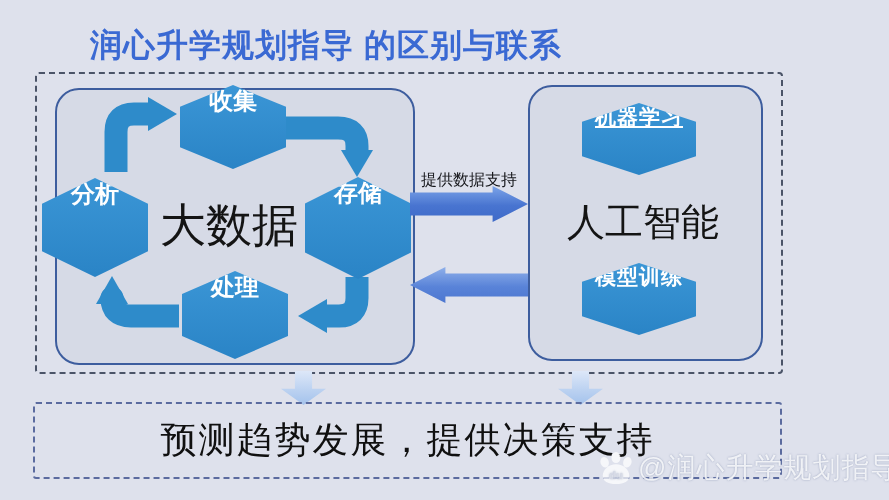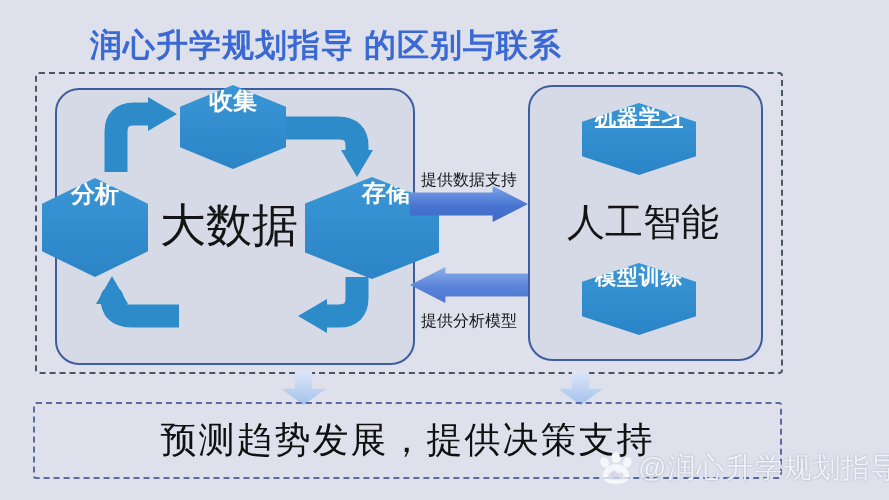"存储" .hex-store { padding-left: 28px -> none }
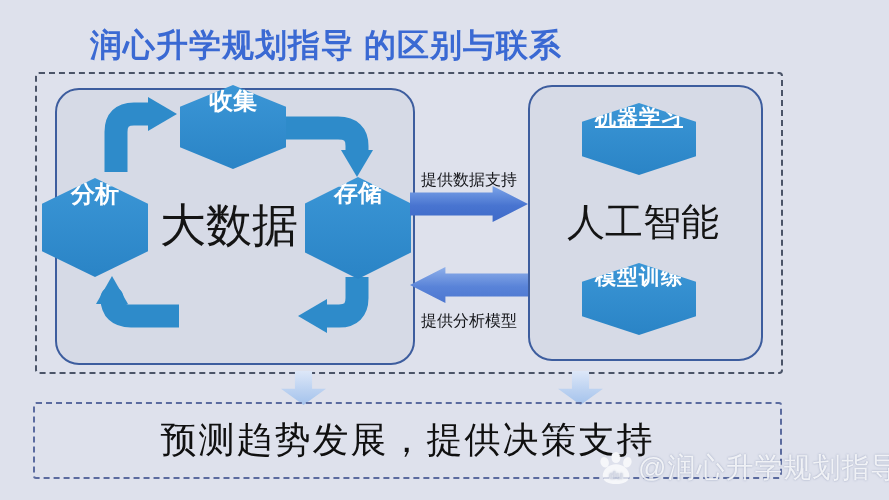"处理" div.hex { html: none -> <div> <span>处理</span> </div> }
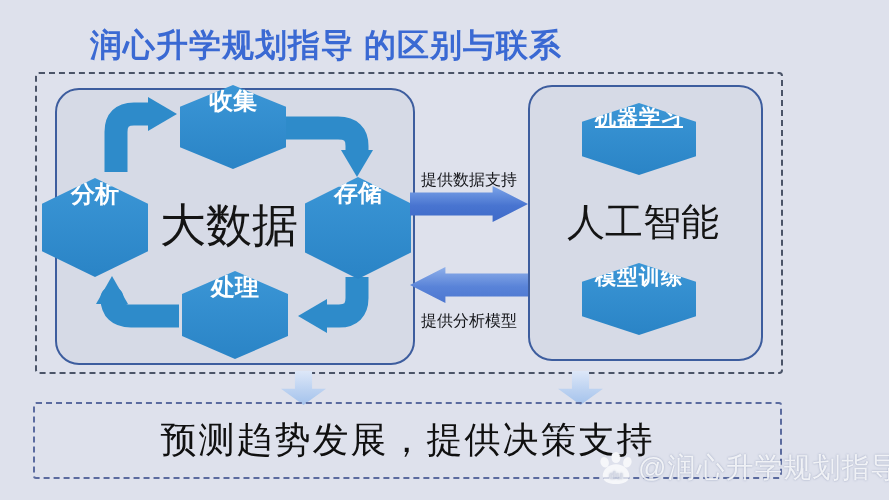"提供分析模型" div.flow-label { html: <div>提供分析模型</div> -> none }
